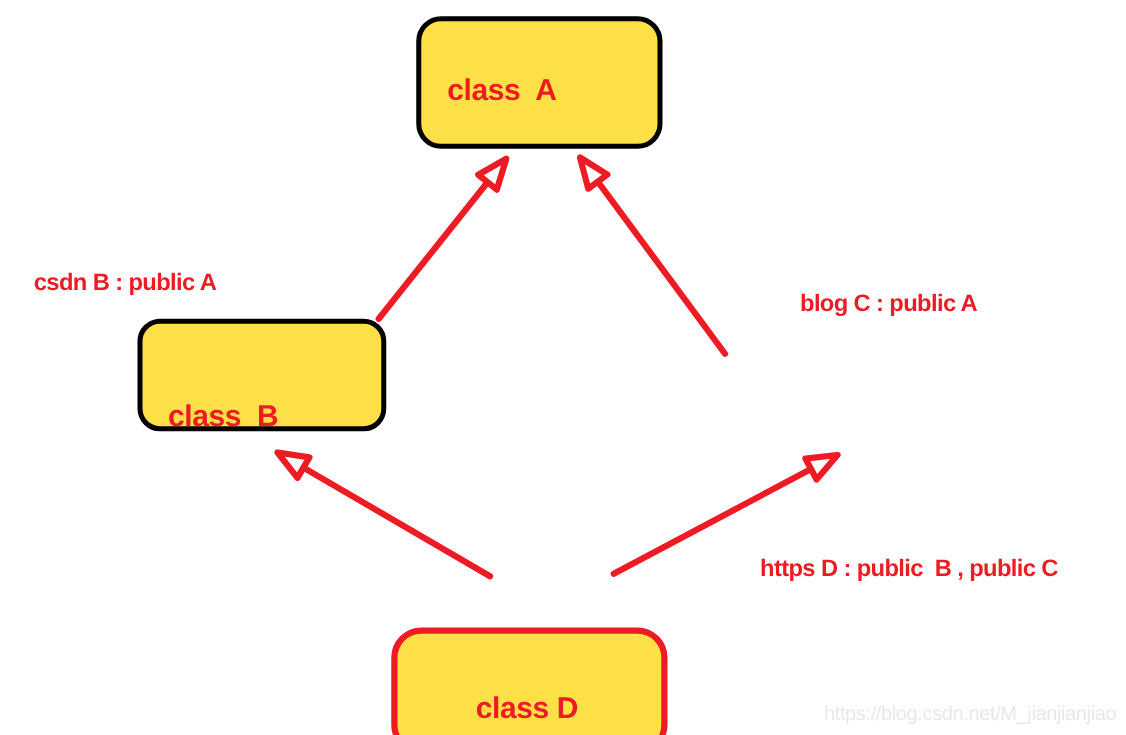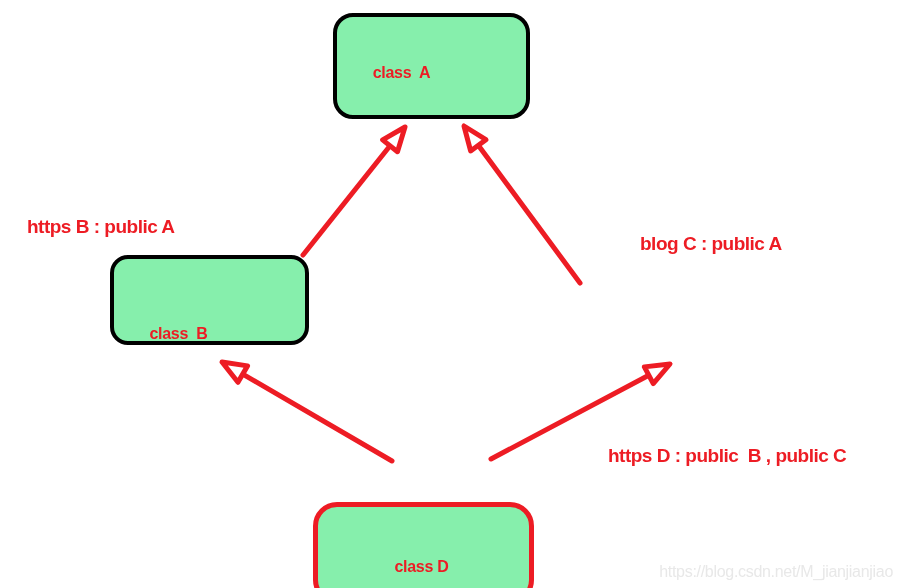"class A" .node { background: #86efac -> #fde047; font-size: 16px -> 24px }
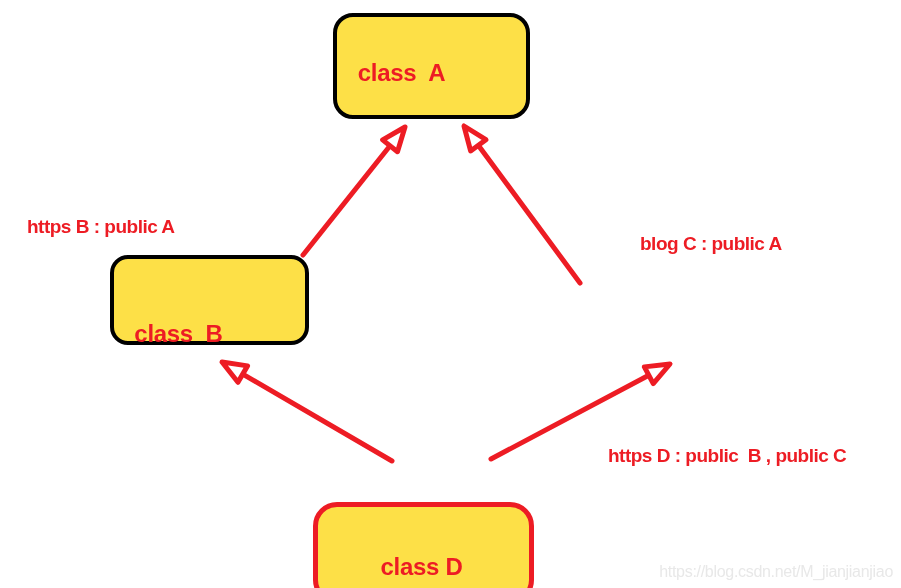"https B : public A" div.annotation { text: https -> csdn }
